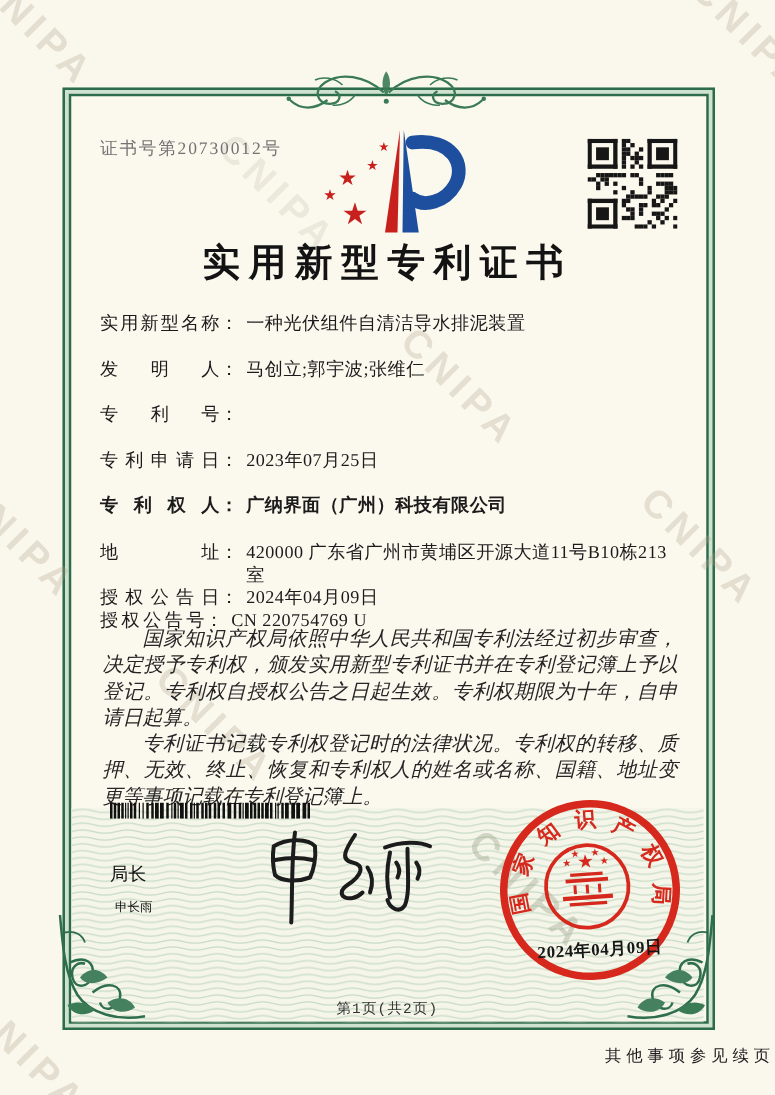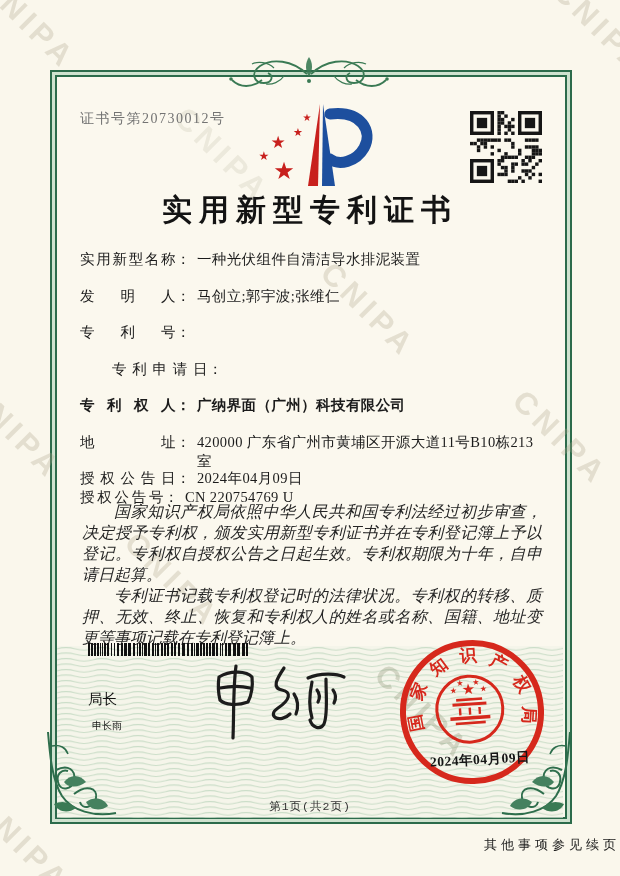"专利申请日" div.field-row { margin-left: 32px -> none }
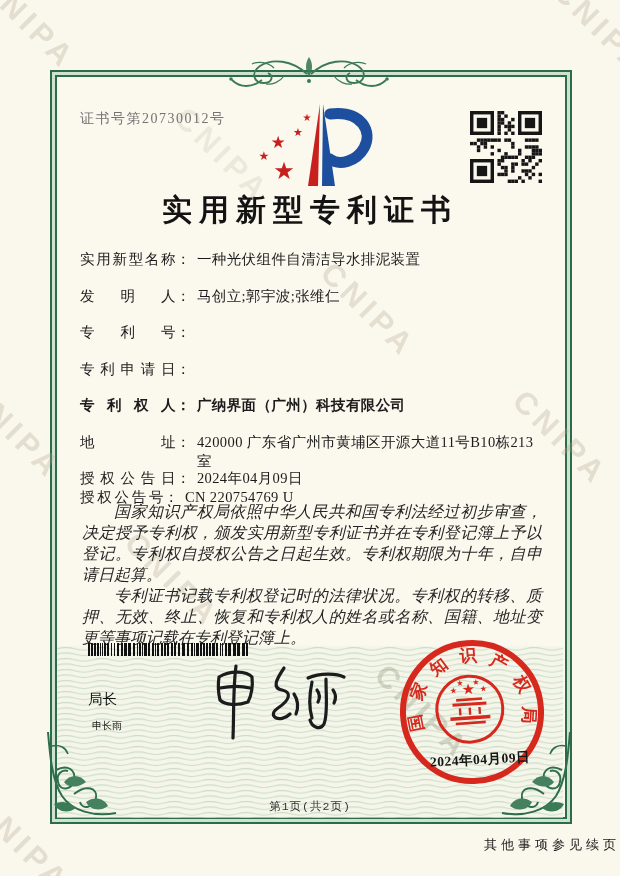"2023年07月25日" span.val { html: none -> <span>2023年07月25日</span> }
